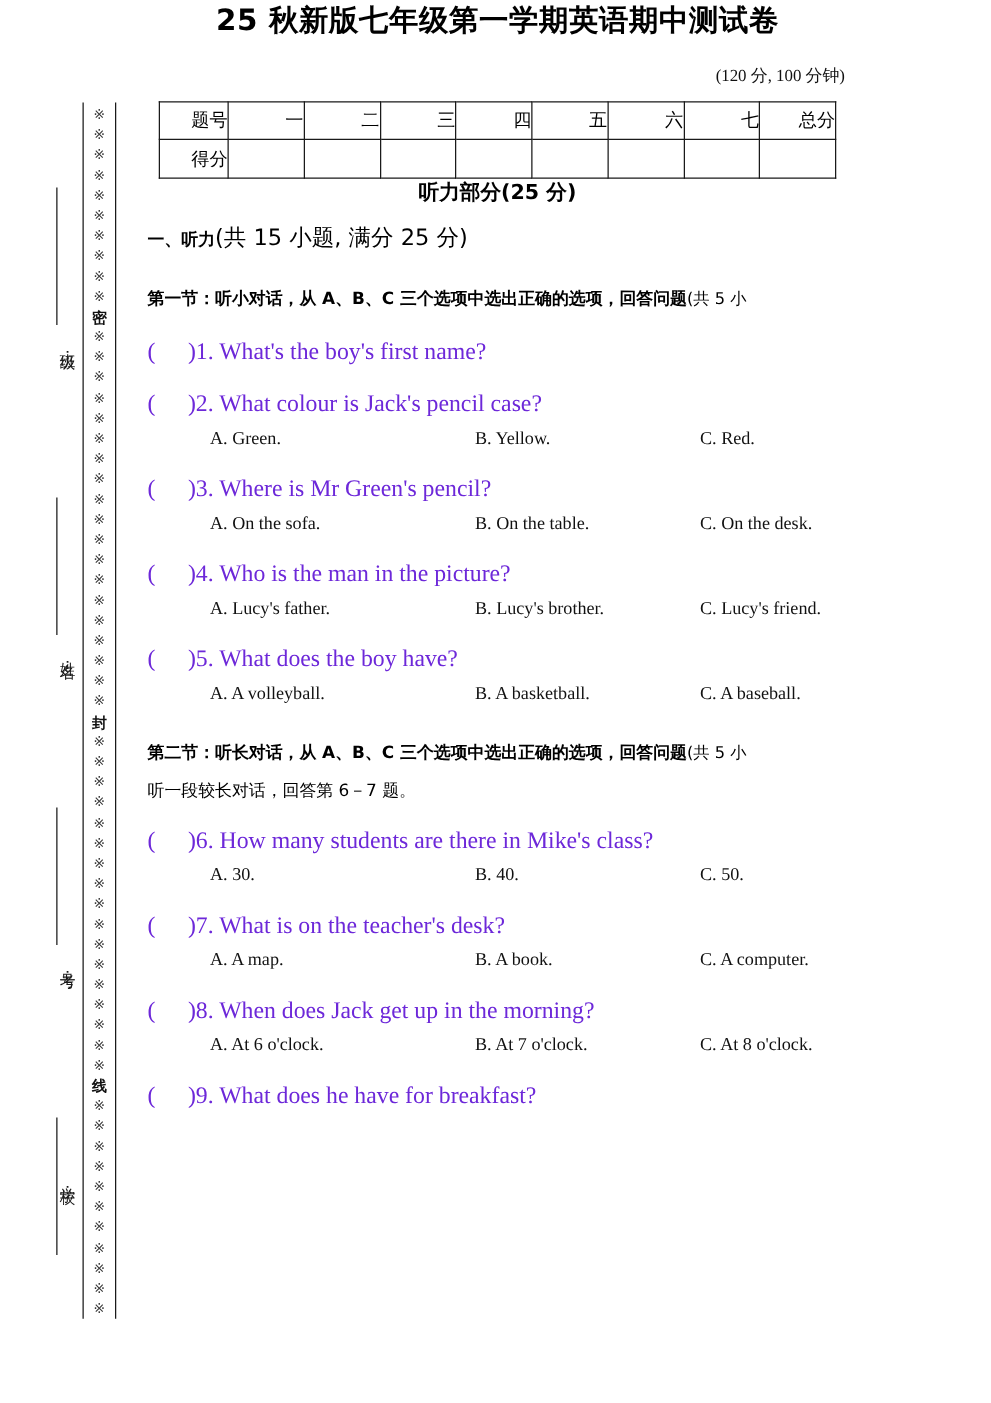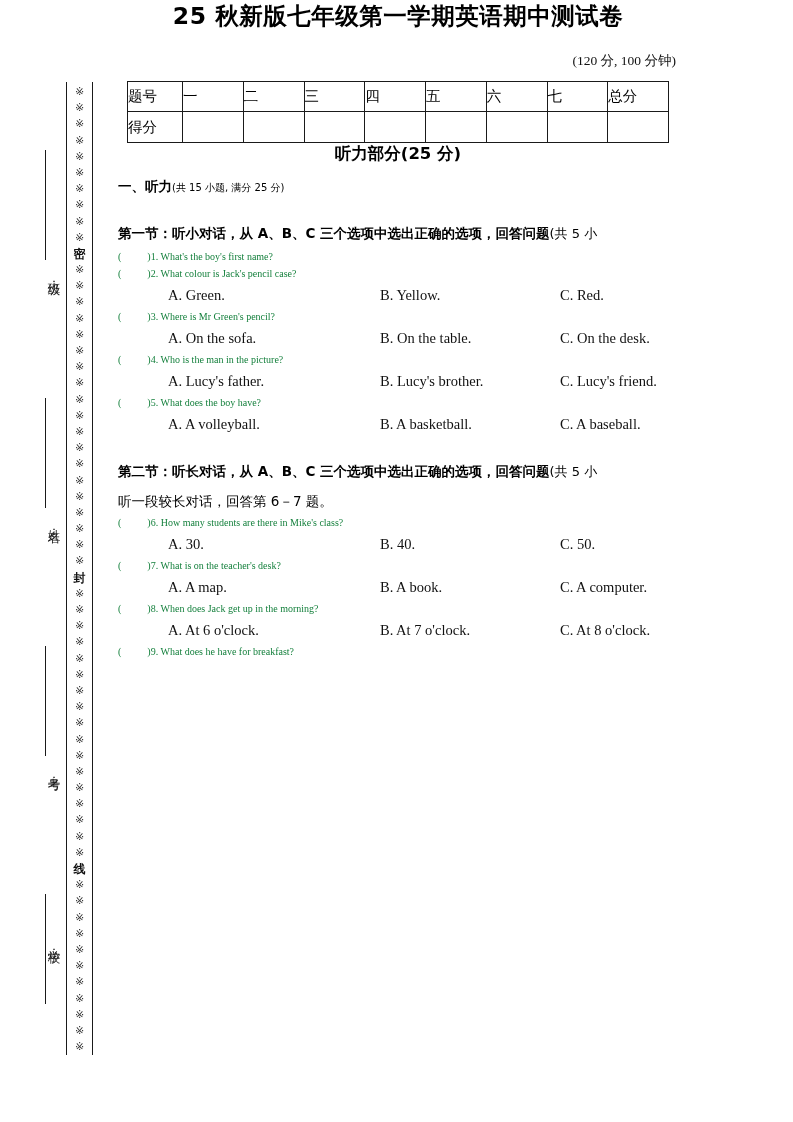"题号" #score-table td { text-align: left -> right }
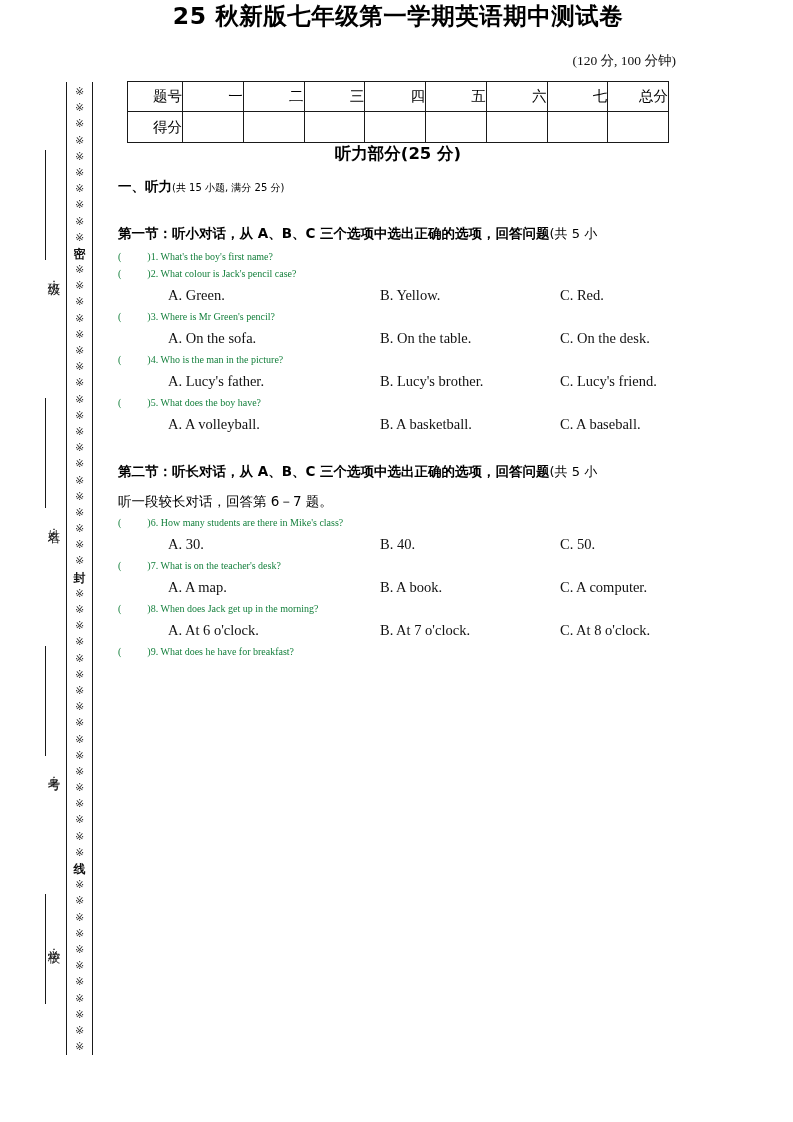"(共 15 小题, 满分 25" .big-q .note { font-size: 10px -> 18px }
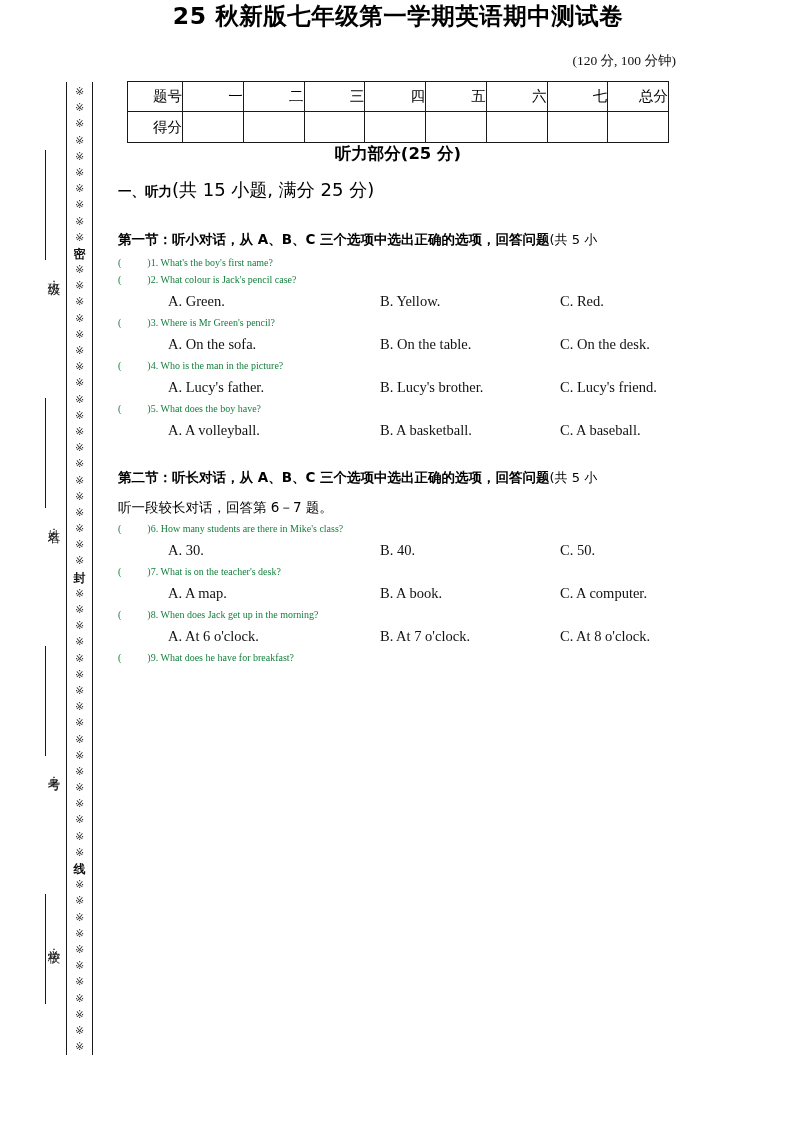"( )1. What's the boy's" .q-line { color: #15803d -> #6d28d9; font-size: 10px -> 19px; margin-top: 6px -> 20px }
